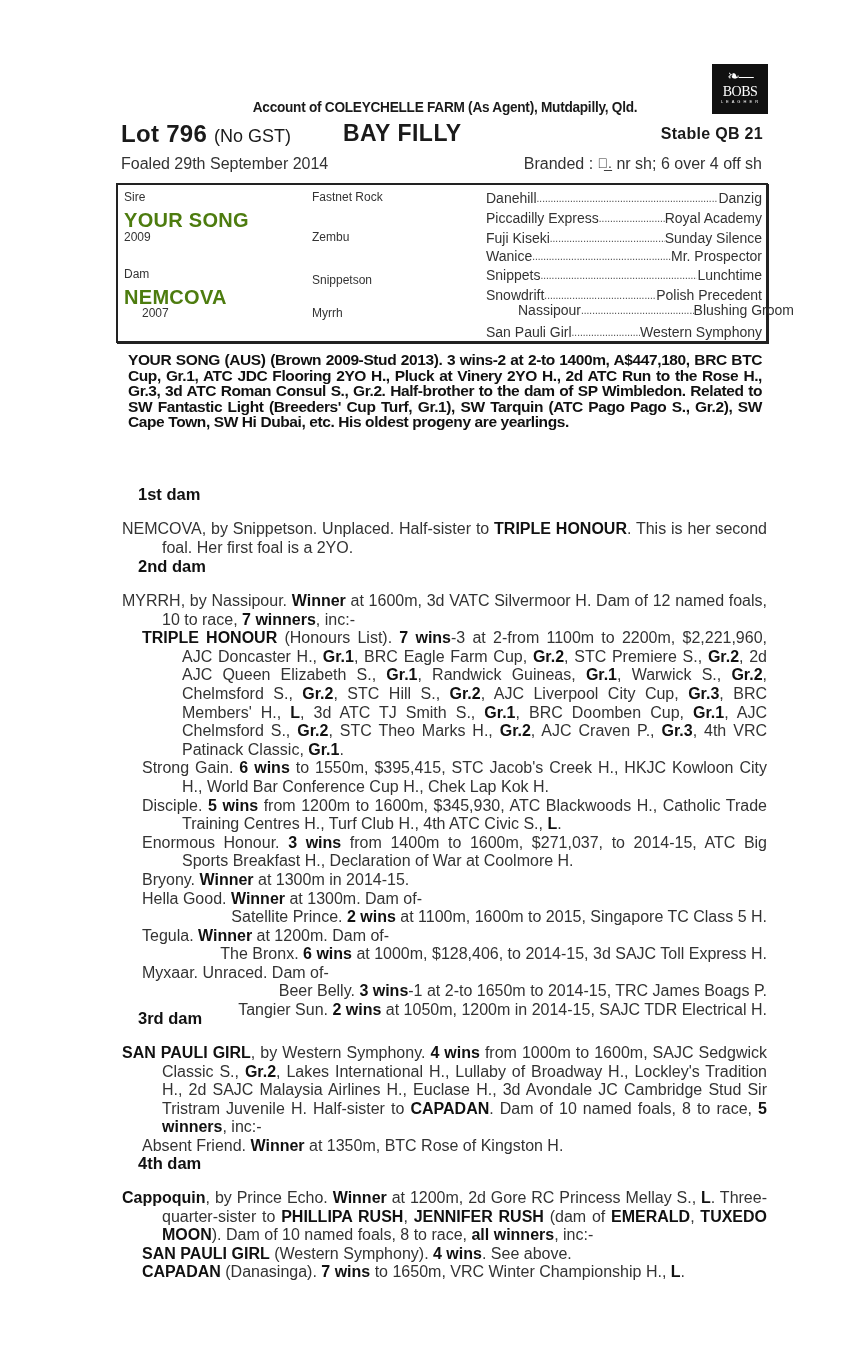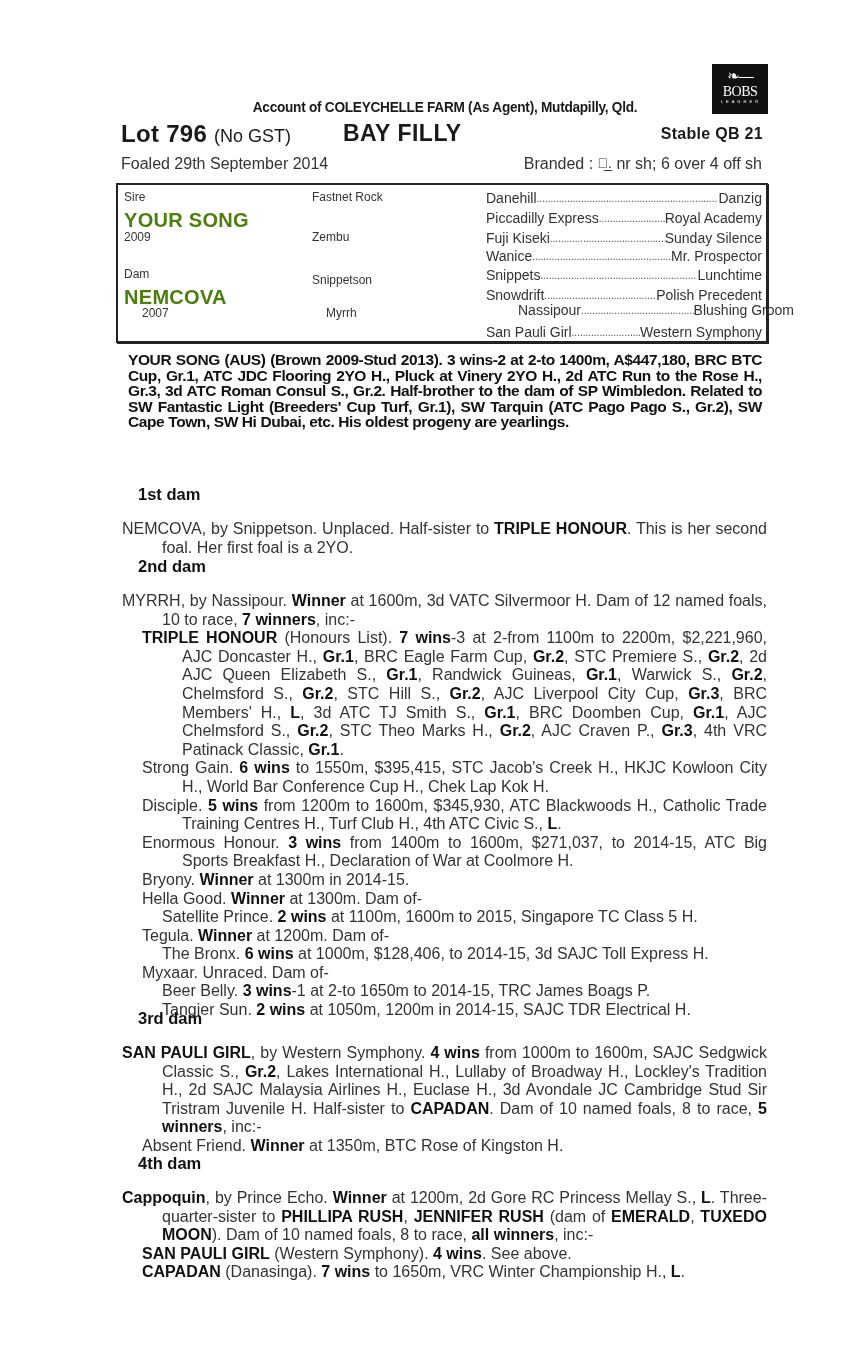"Myrrh" div.c { left: 208px -> 194px }
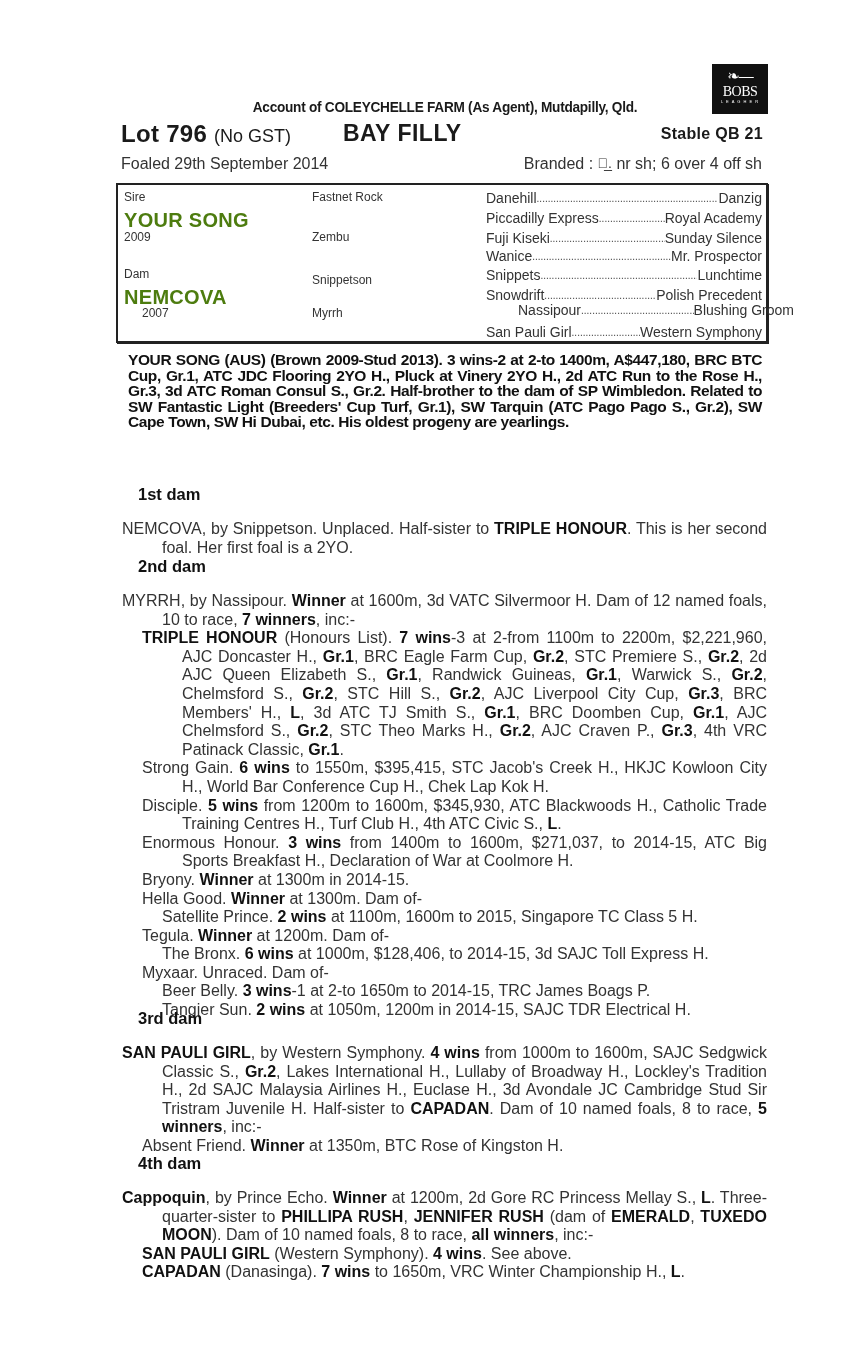"Satellite Prince. 2 wins at" .sec .c0 { text-align: left -> right }
